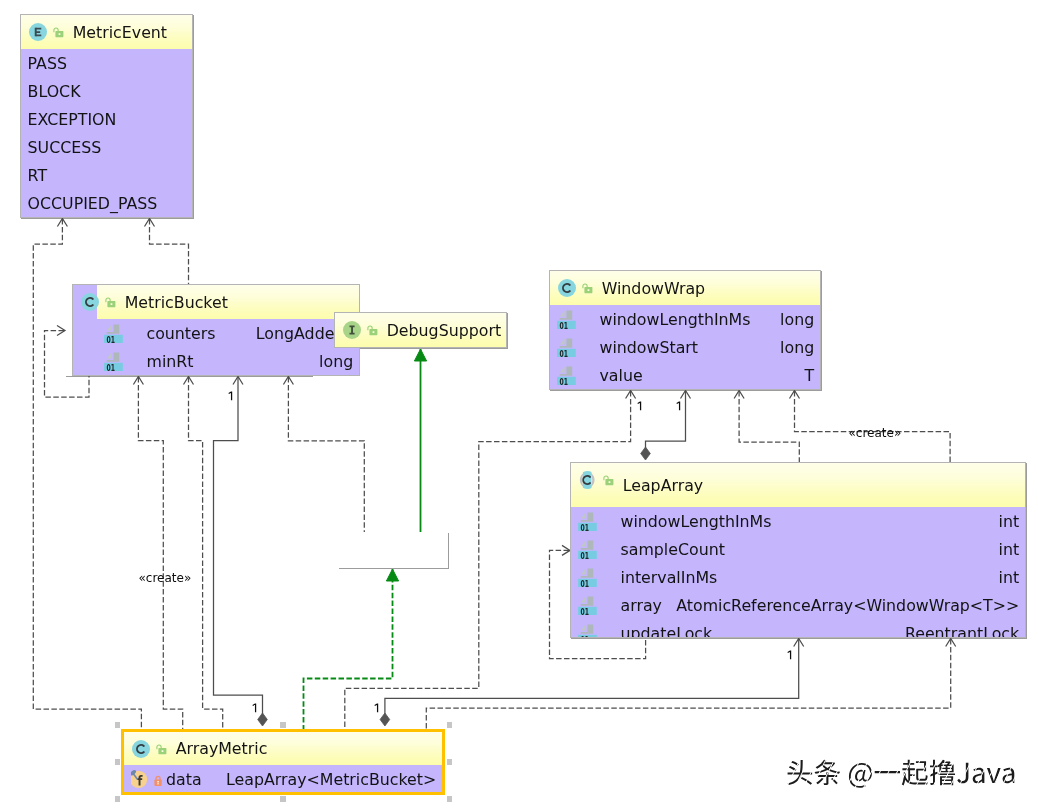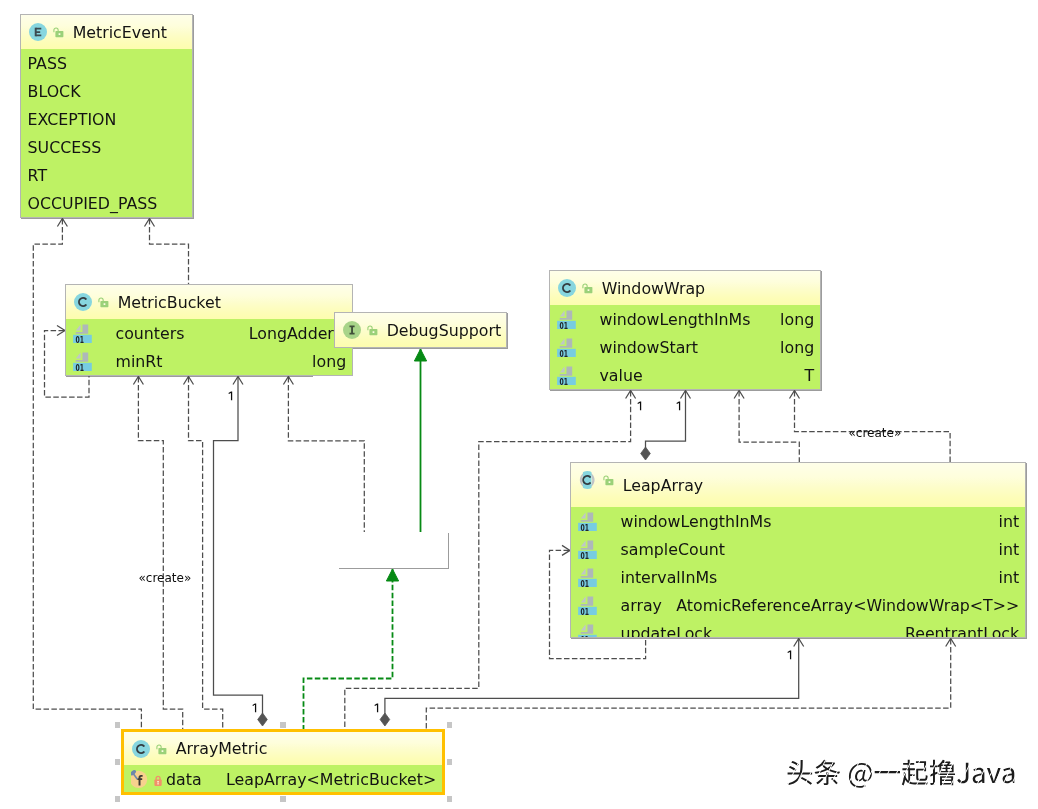"MetricEvent" .cls { background: #bef264 -> #c4b5fd }
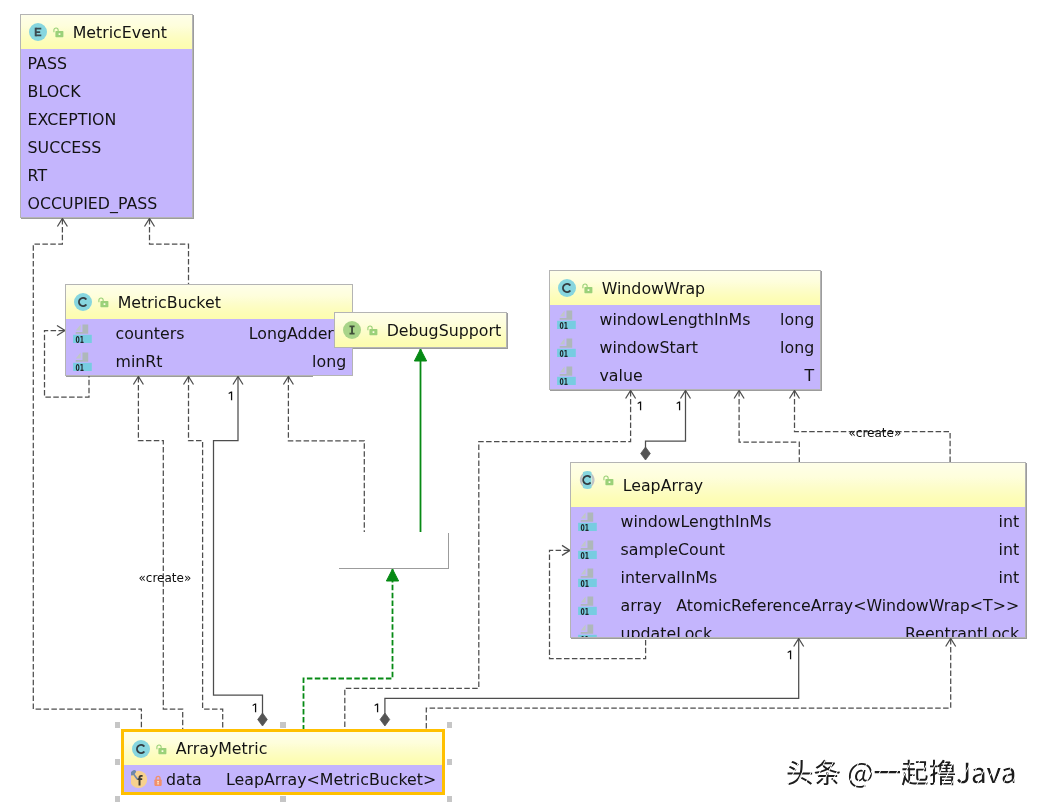"MetricBucket" div.cls { left: 65px -> 72px; padding-left: none -> 24px }
